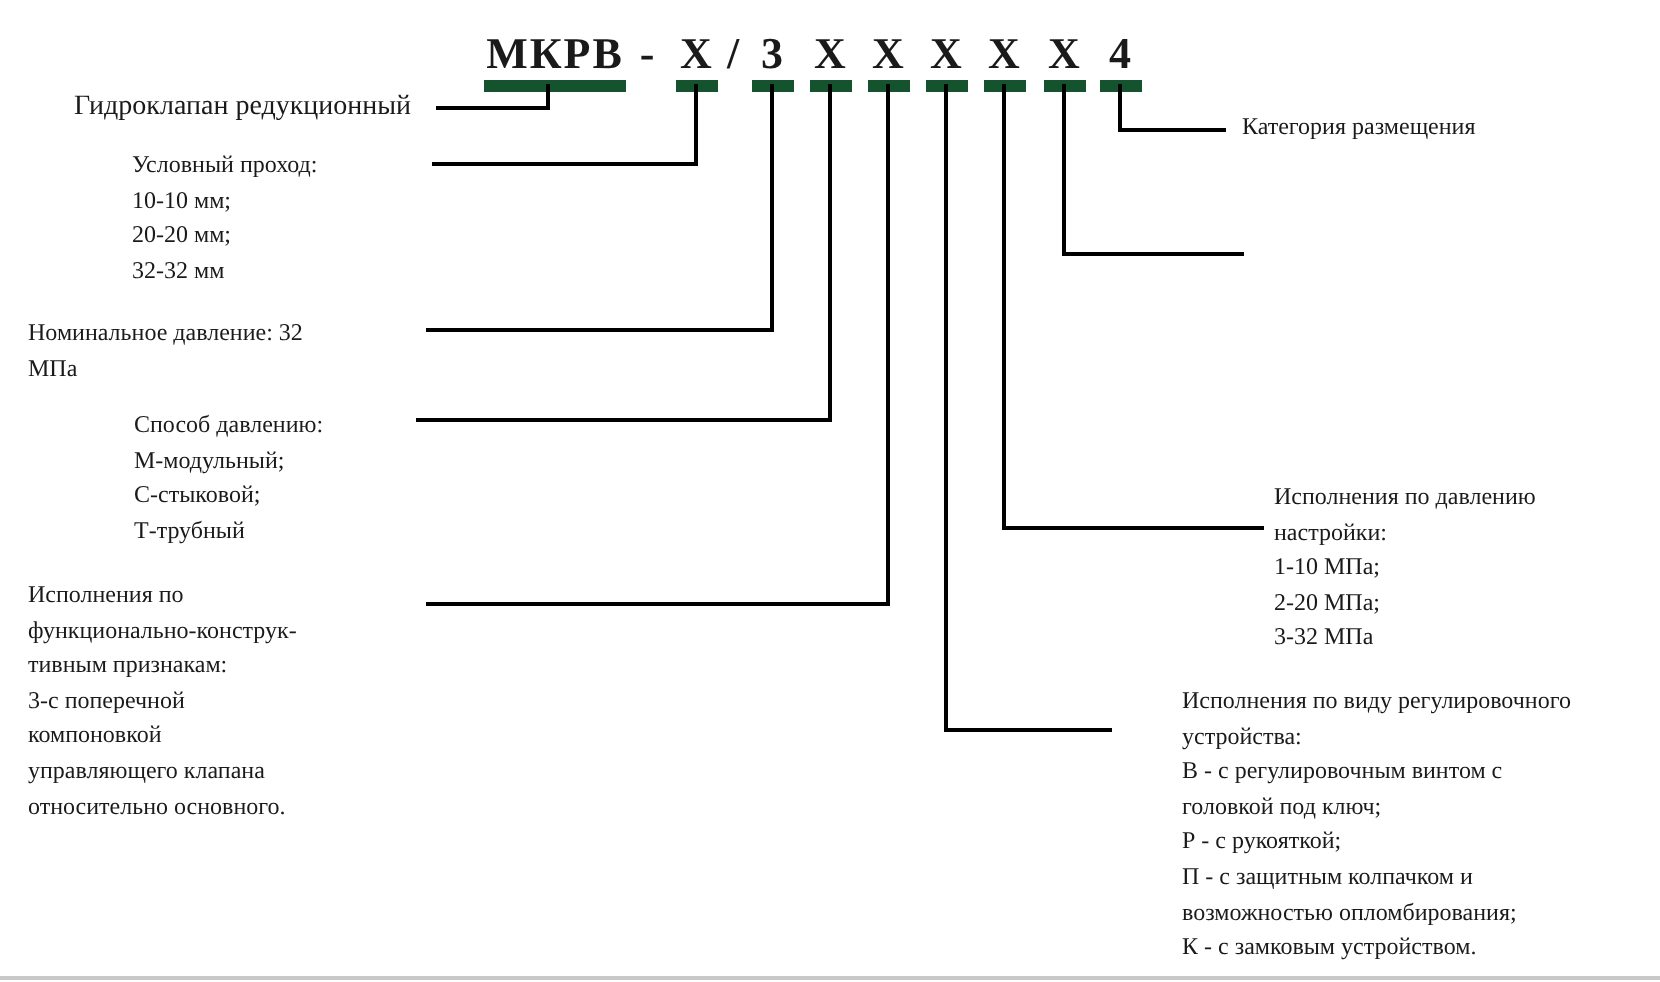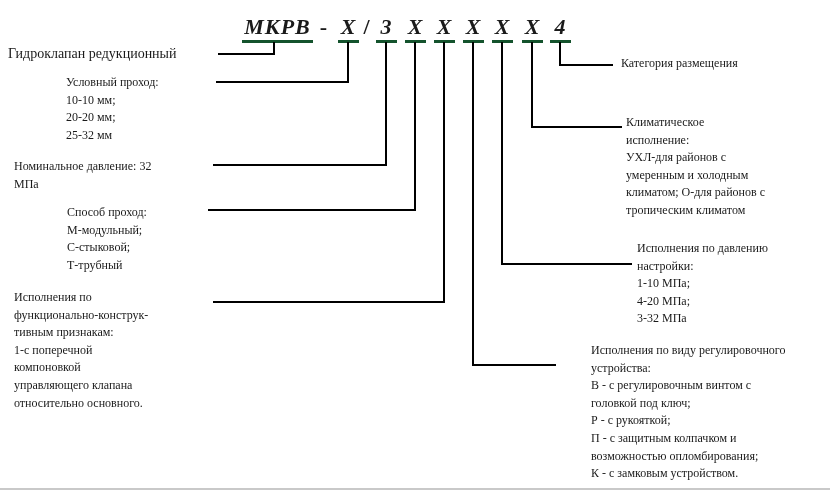"МКРВ" .code-seg.u { border-bottom: 3px solid #14532d -> 6px solid #14532d; font-style: italic -> none }
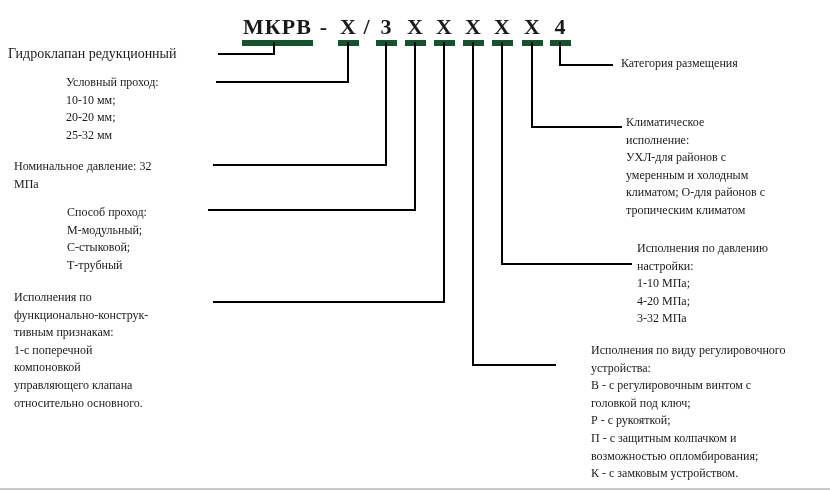"Гидроклапан редукционный" .lbl-product { margin-left: none -> 29px }
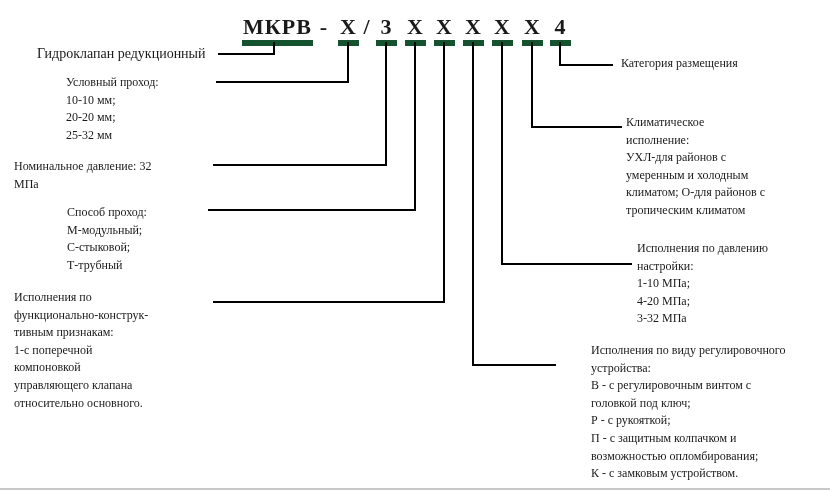"Условный проход:" div.lbl { text: 25-32 -> 32-32 }
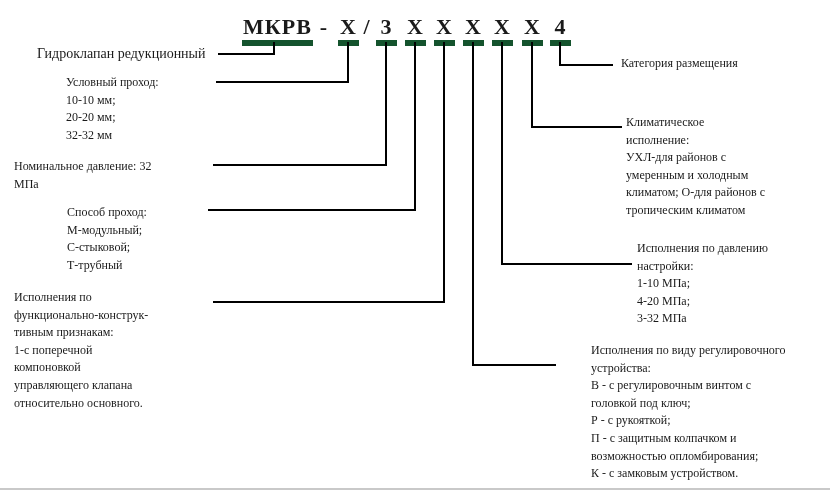"Климатическое" div.lbl { html: <div>Климатическое исполнение: УХЛ-для районов с умеренным и холодным климатом; О-для районов с тропическим климатом</div> -> none }
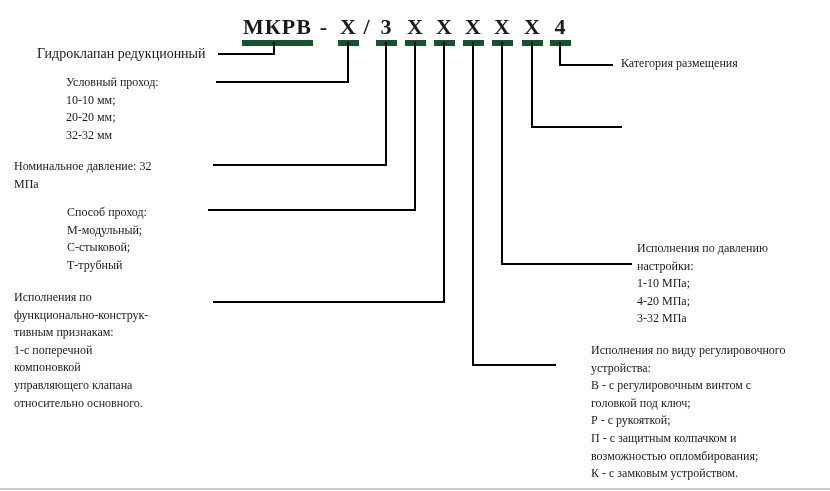"Способ проход:" div.lbl { text: проход -> давлению }
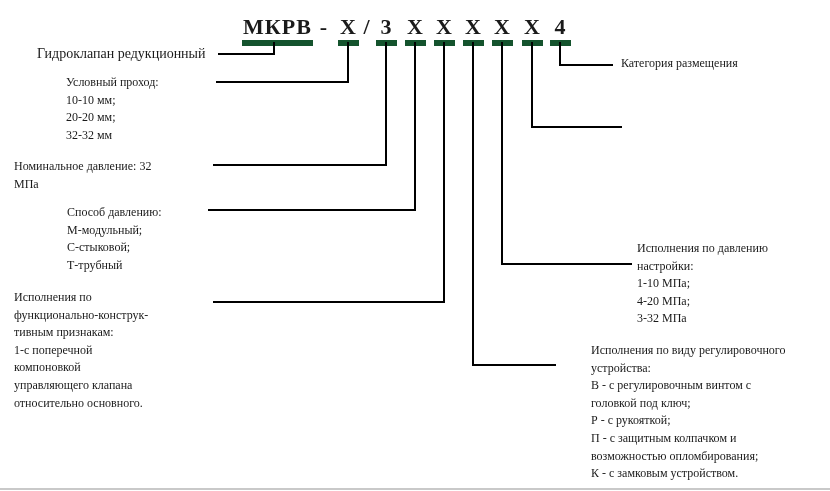"Исполнения по давлению" div.lbl { text: 4-20 -> 2-20 }
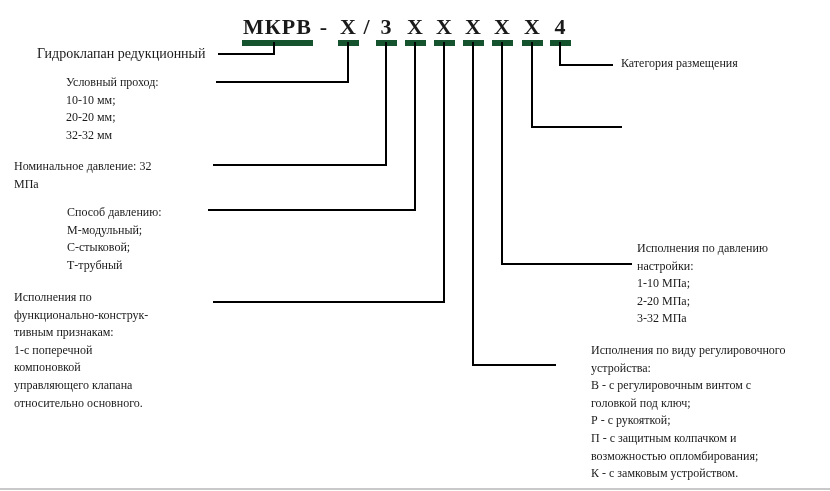"Исполнения по" div.lbl { text: 1-с -> 3-с }
